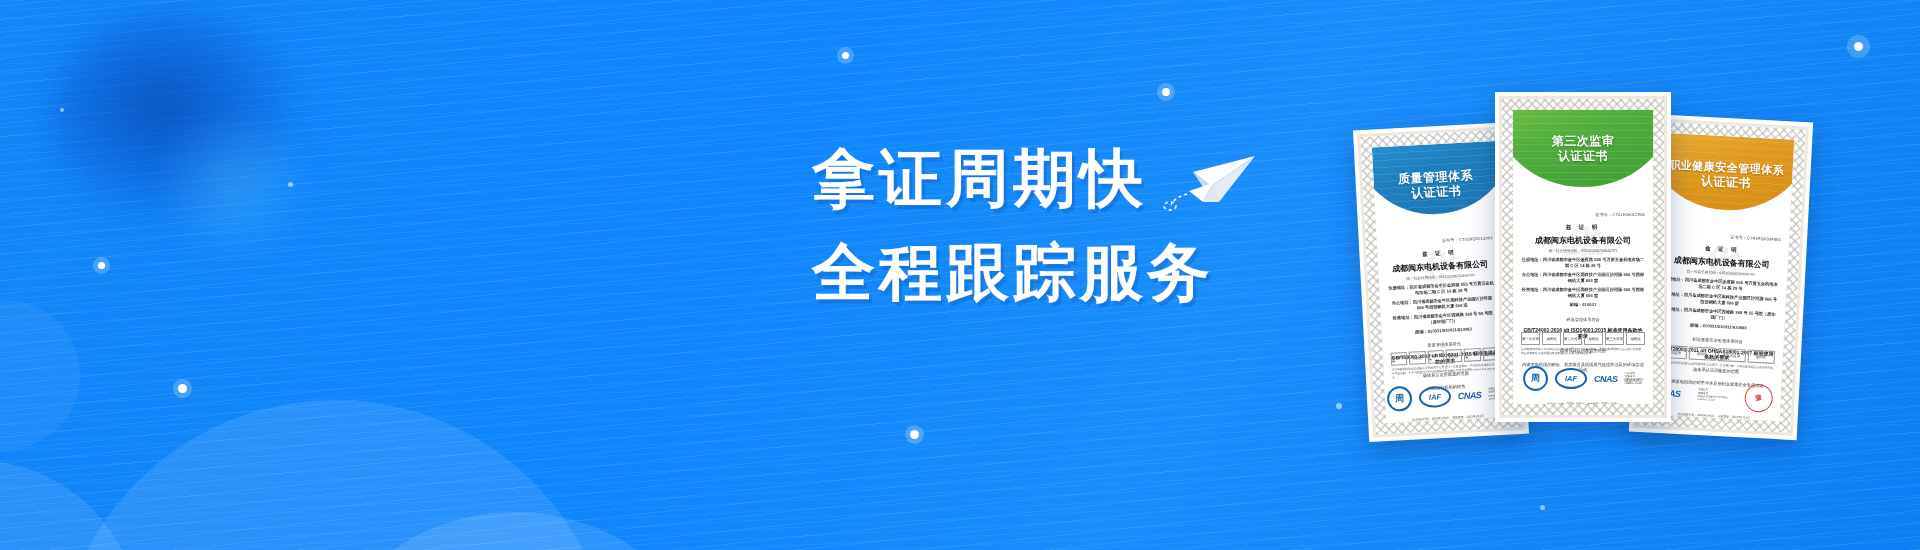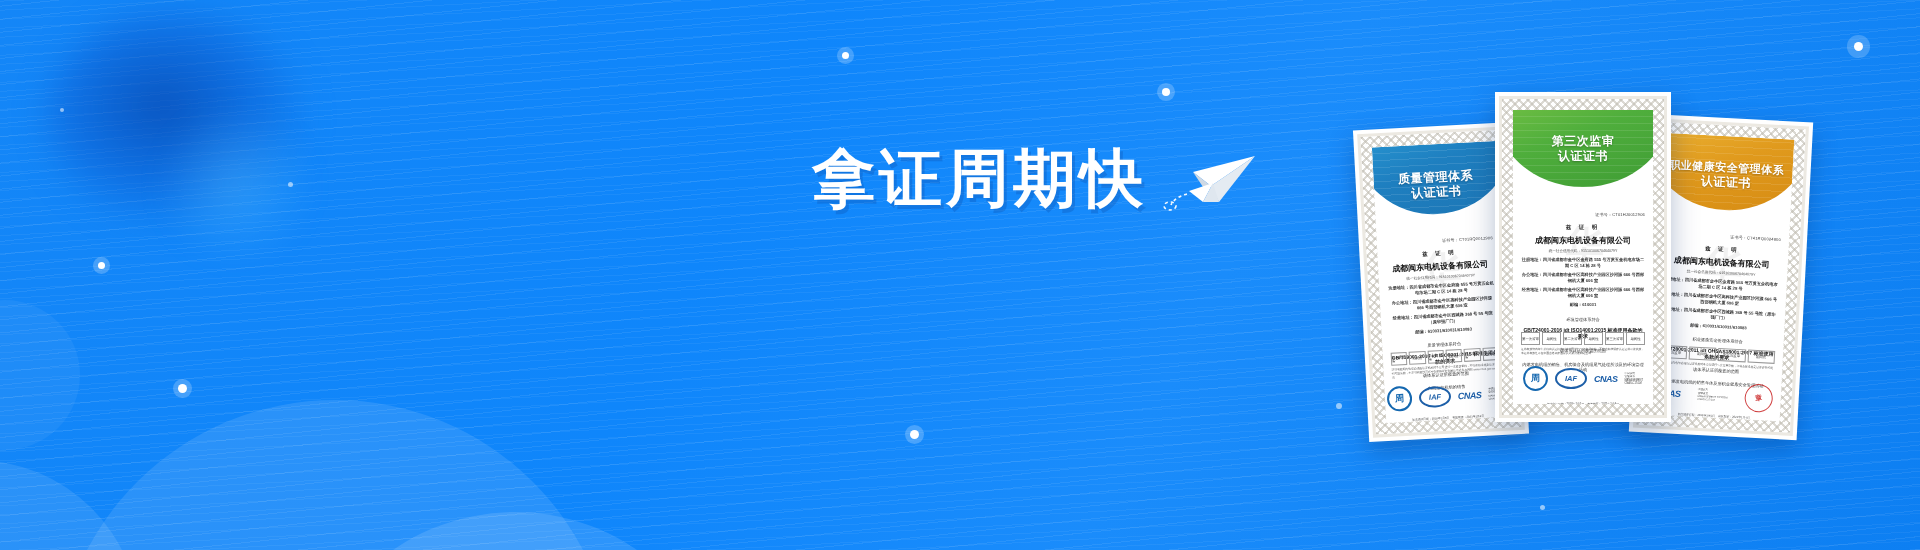"全程跟踪服务" div.hl-line { html: none -> <div>全程跟踪服务</div> }
